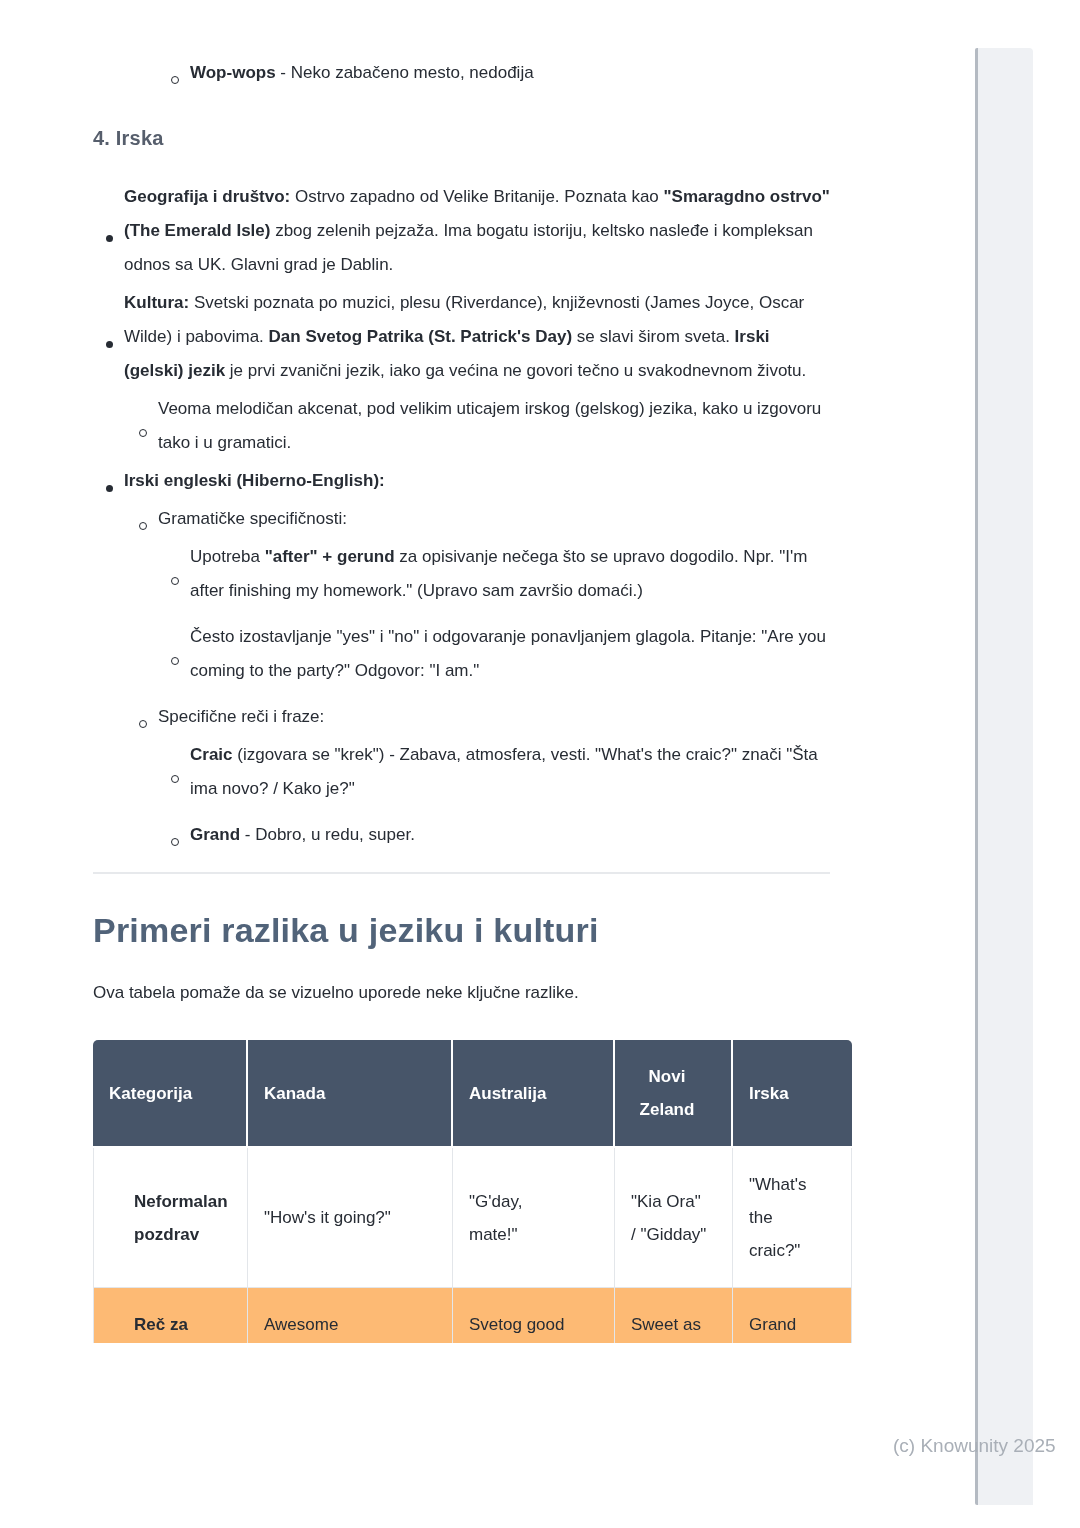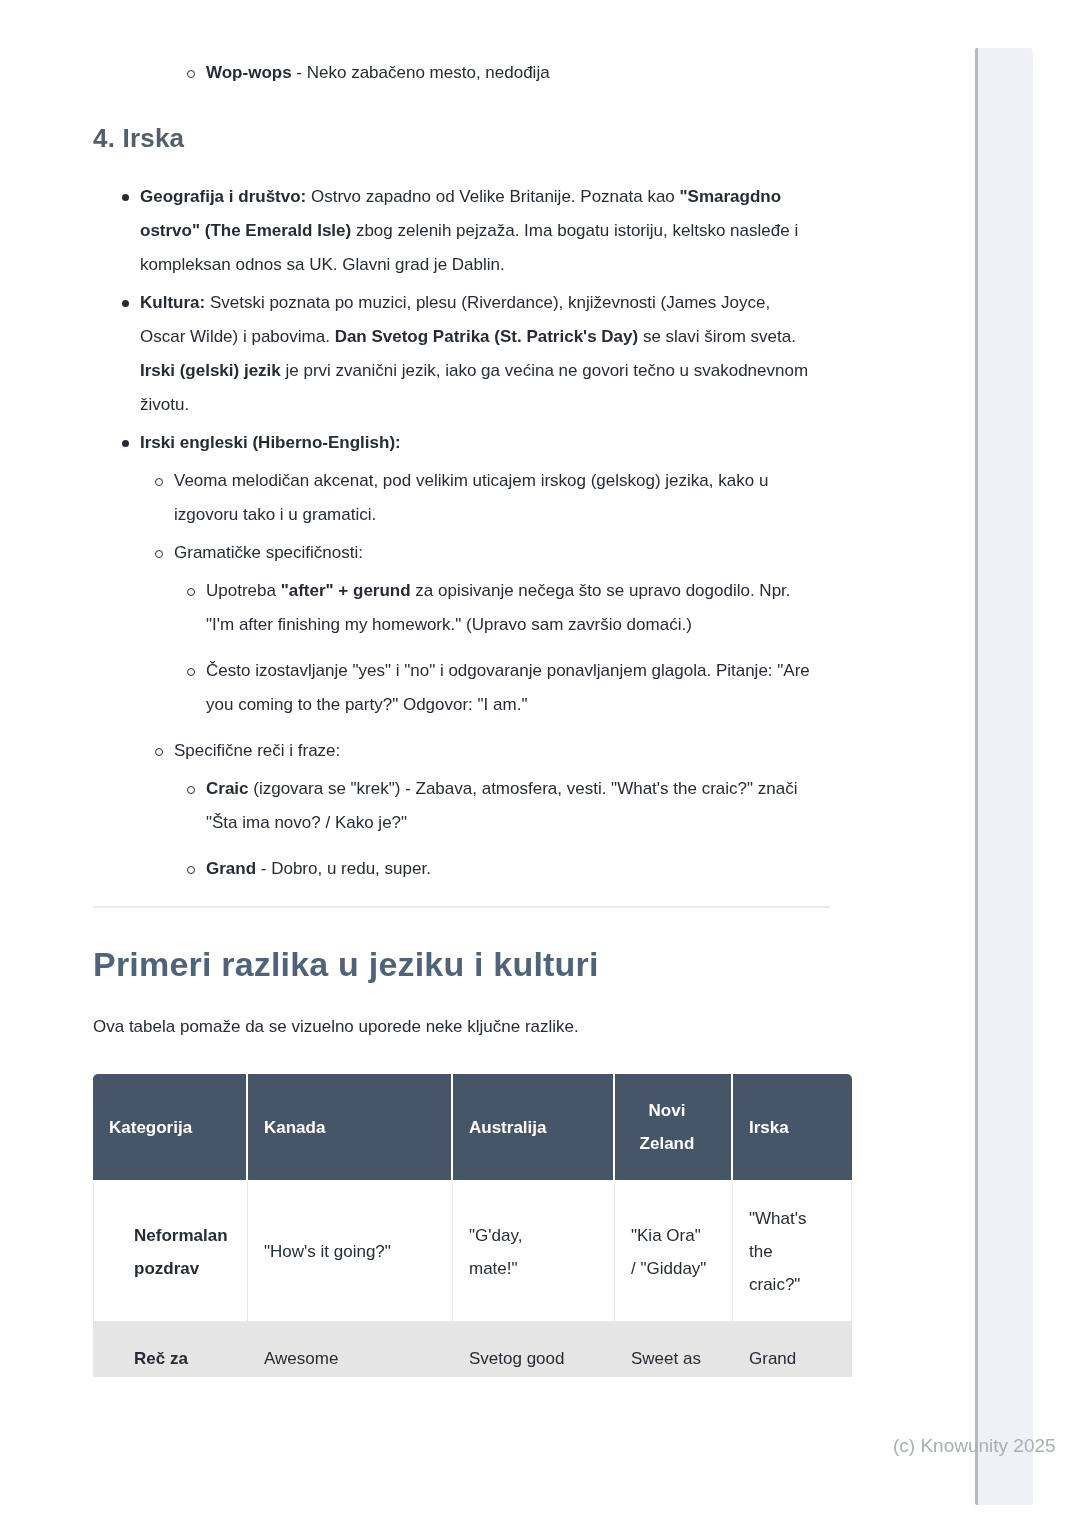"Wop-wops - Neko zabačeno mesto," .li { align-items: flex-start -> center; margin: 4px 16px -> 4px 0 }
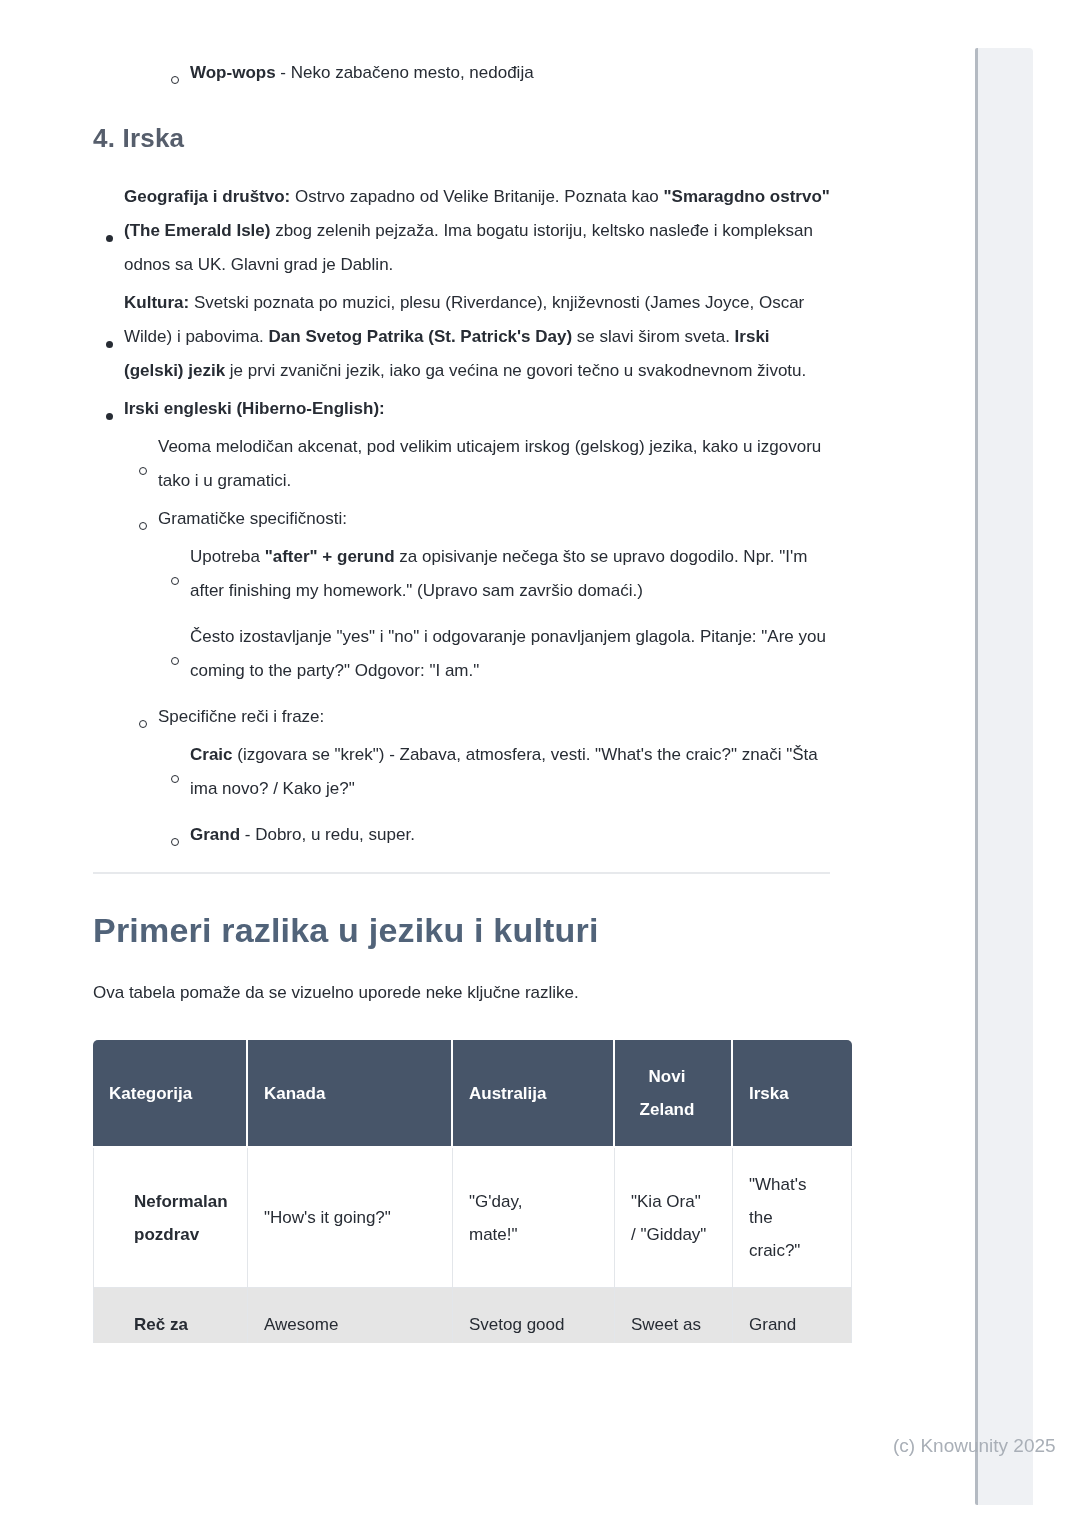"4. Irska" h3.sec { font-size: 26px -> 20px }
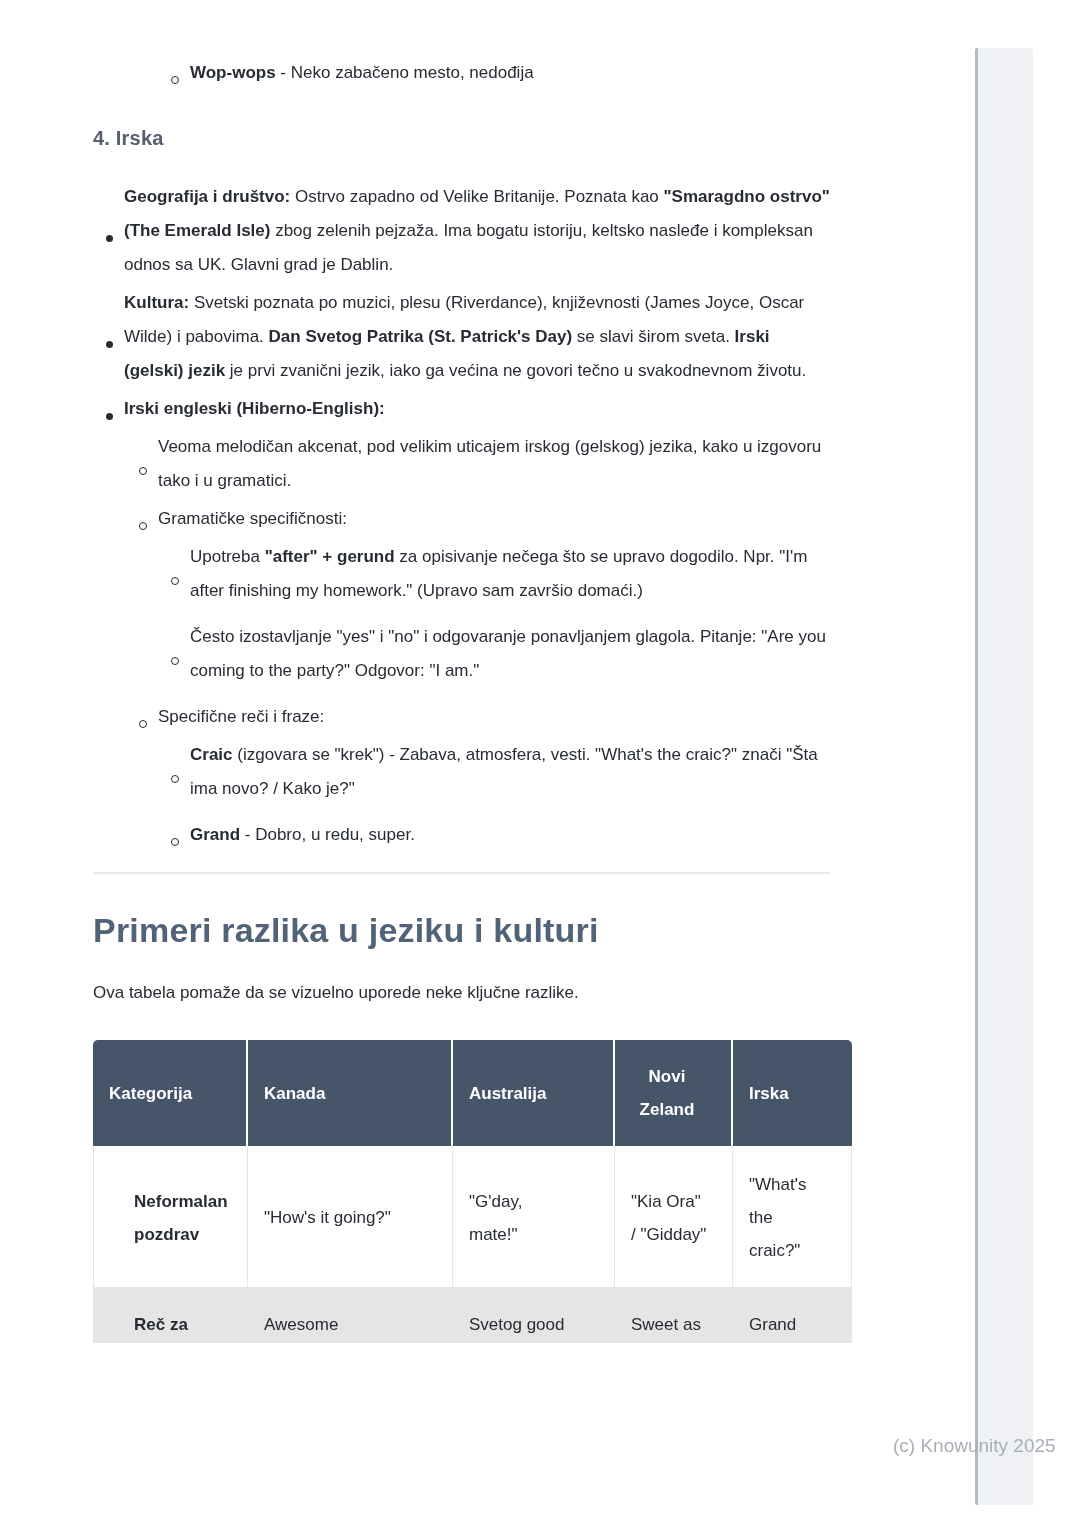"Irski engleski (Hiberno-English):" div.li { order: before "Veoma melodičan akcenat, pod velikim" -> after "Veoma melodičan akcenat, pod velikim" }
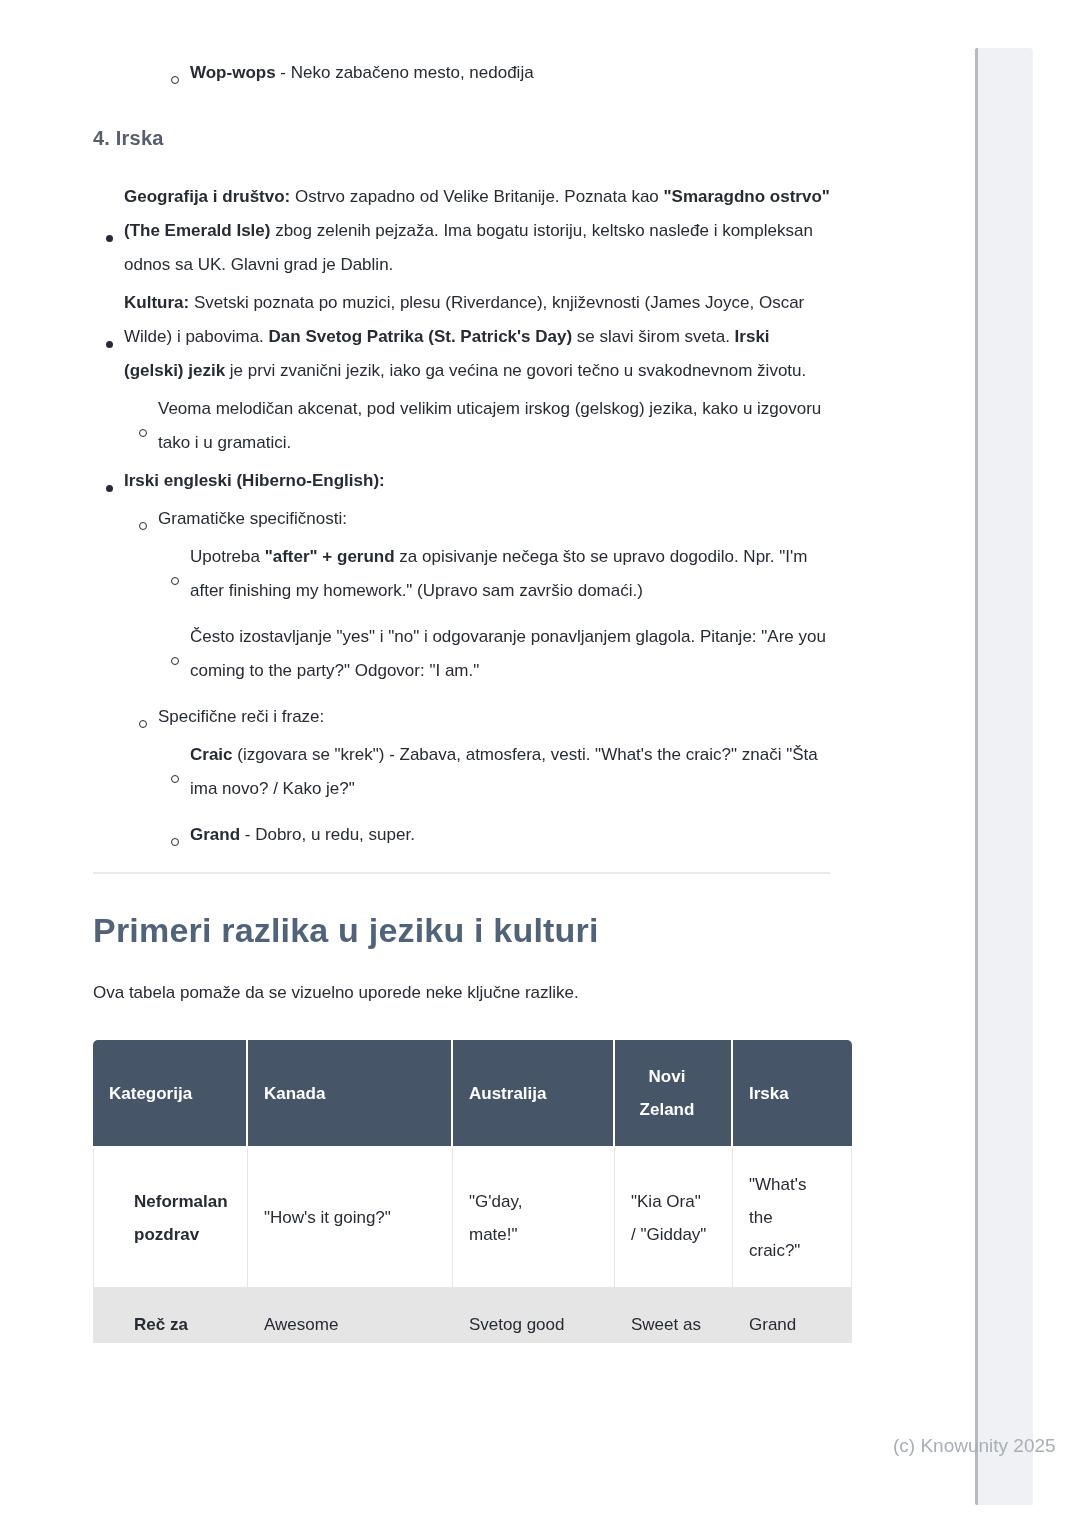"Reč za" .cmp tr.r2 td { background: #e5e5e5 -> #fdba74 }
